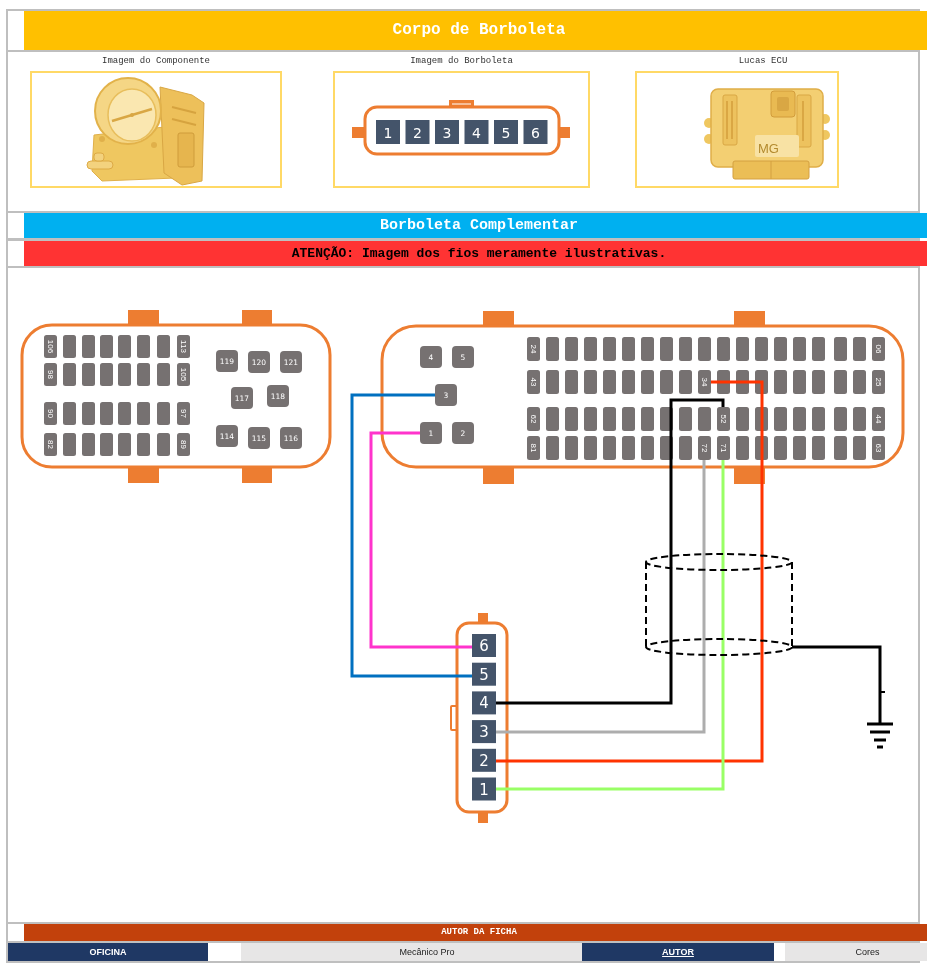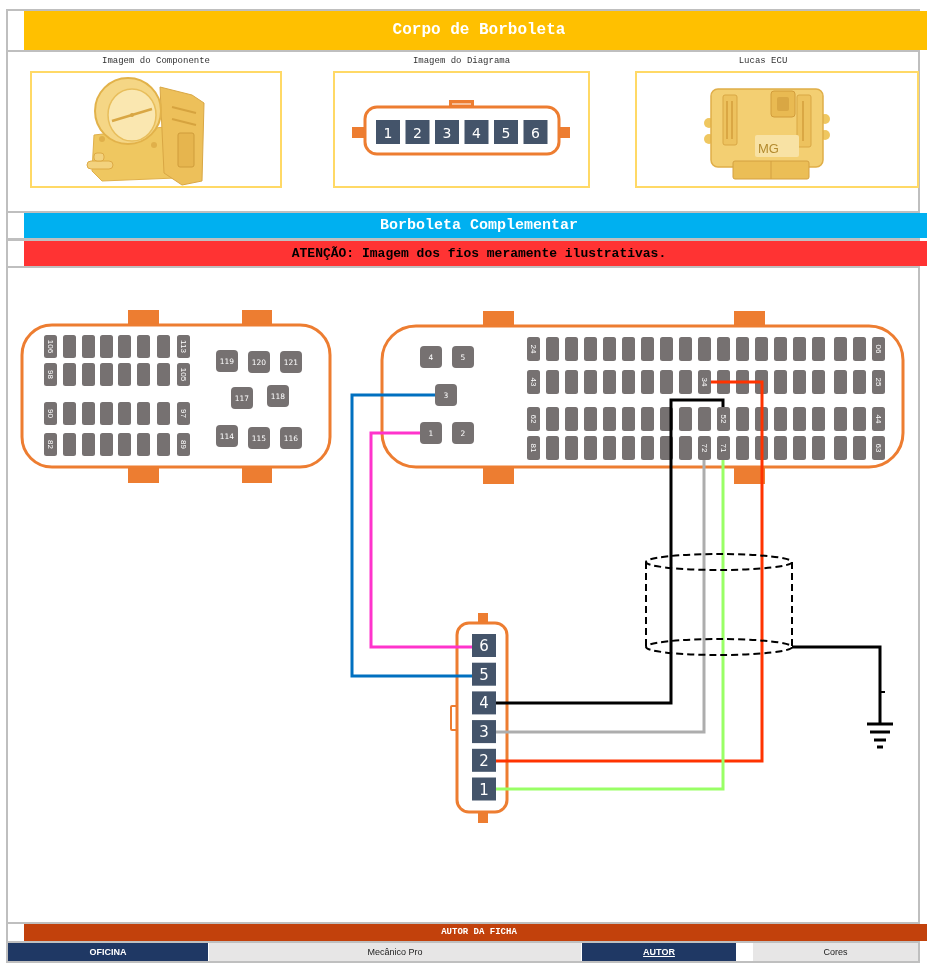"Imagem do Diagrama" div.abs { text: Diagrama -> Borboleta }
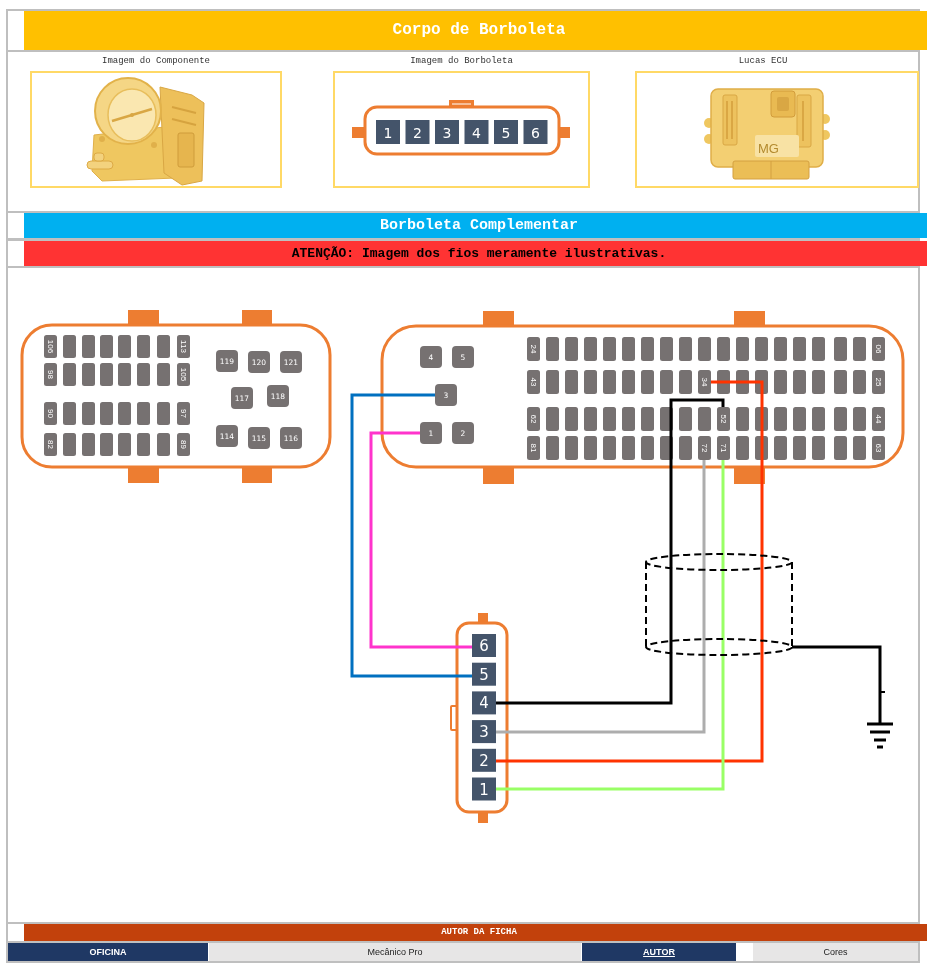"MG" div.abs { width: 284px -> 204px }
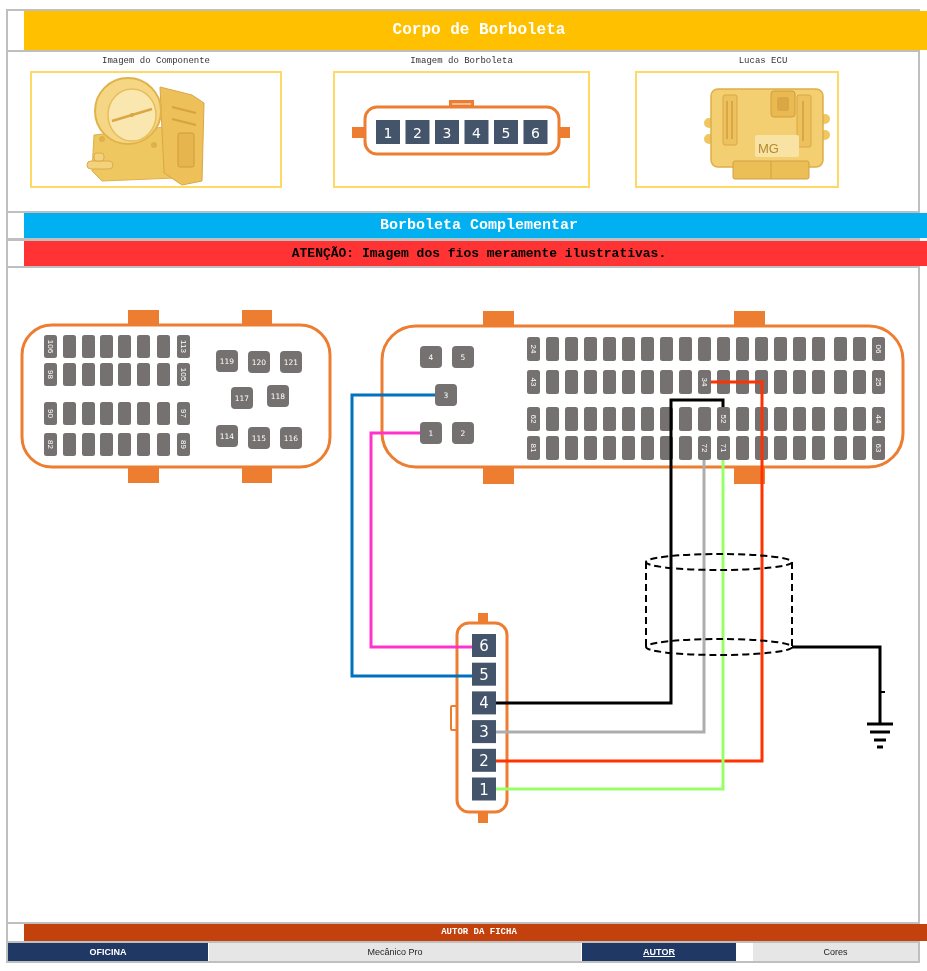"Mecânico Pro" .flight { margin-left: none -> 32px }
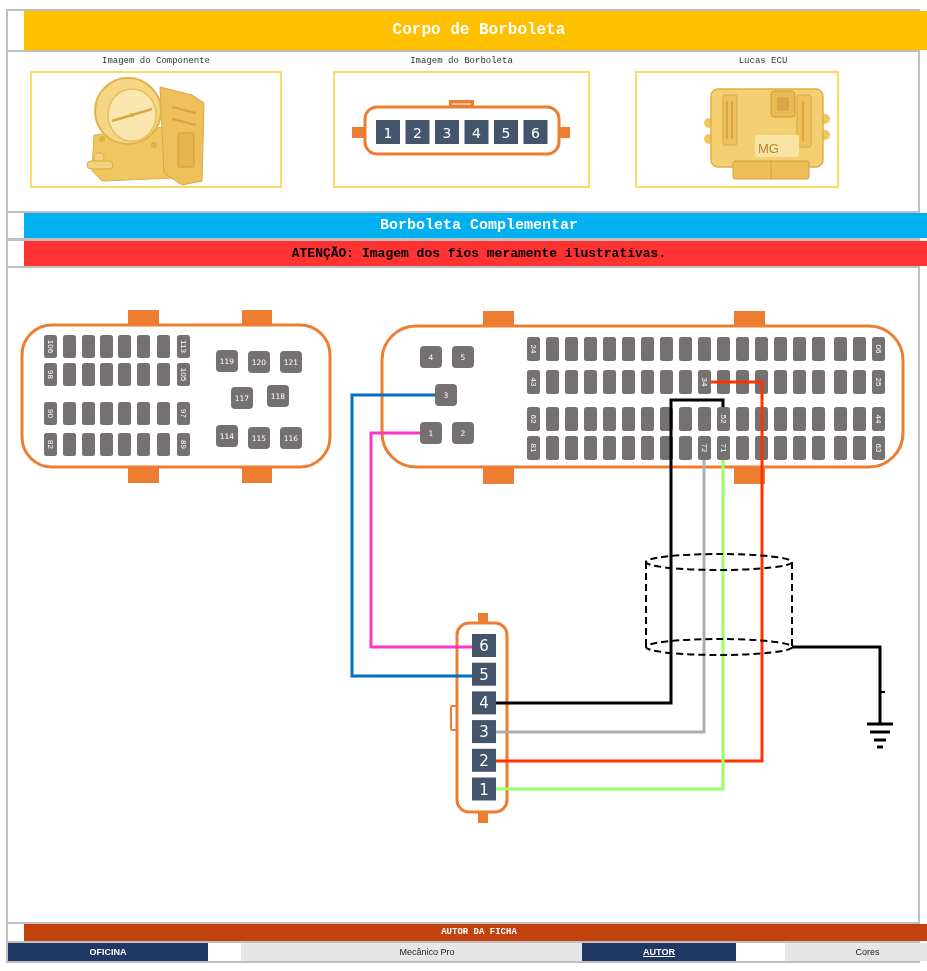"AUTOR" div.abs { width: 154px -> 192px }
